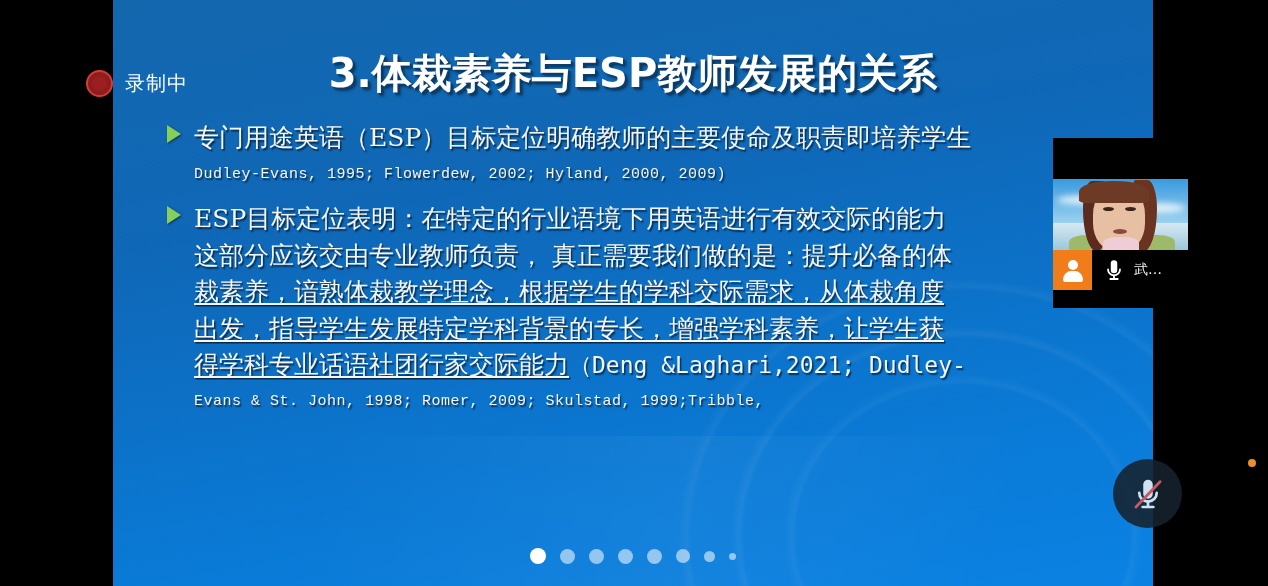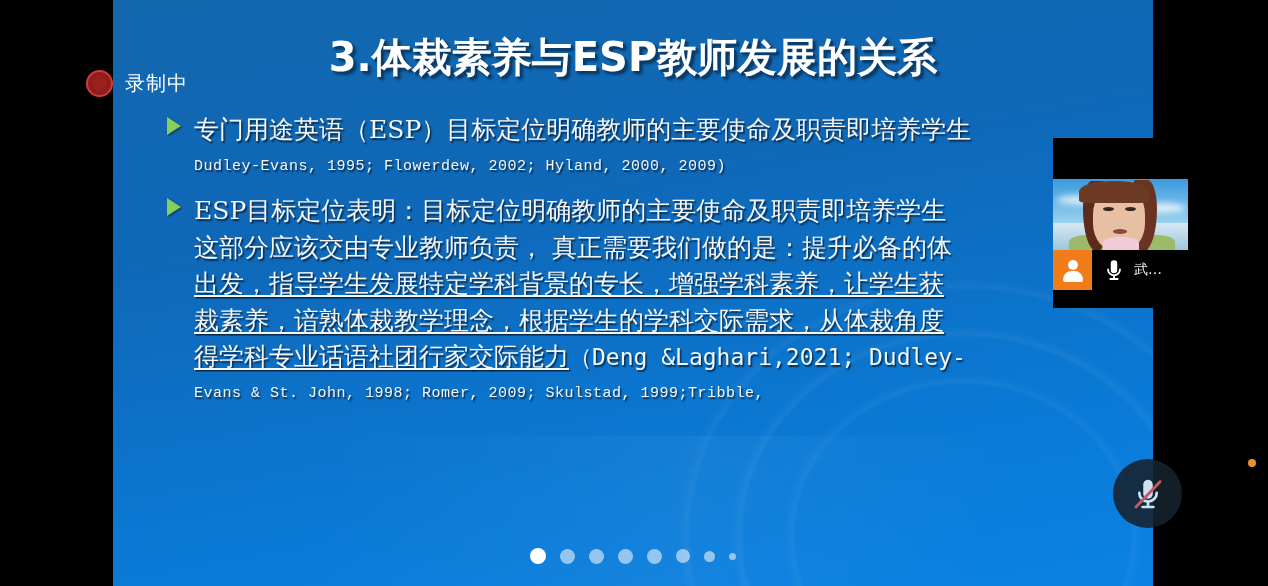"3.体裁素养与ESP教师发展的关系" .slide-title { top: 30px -> 46px }
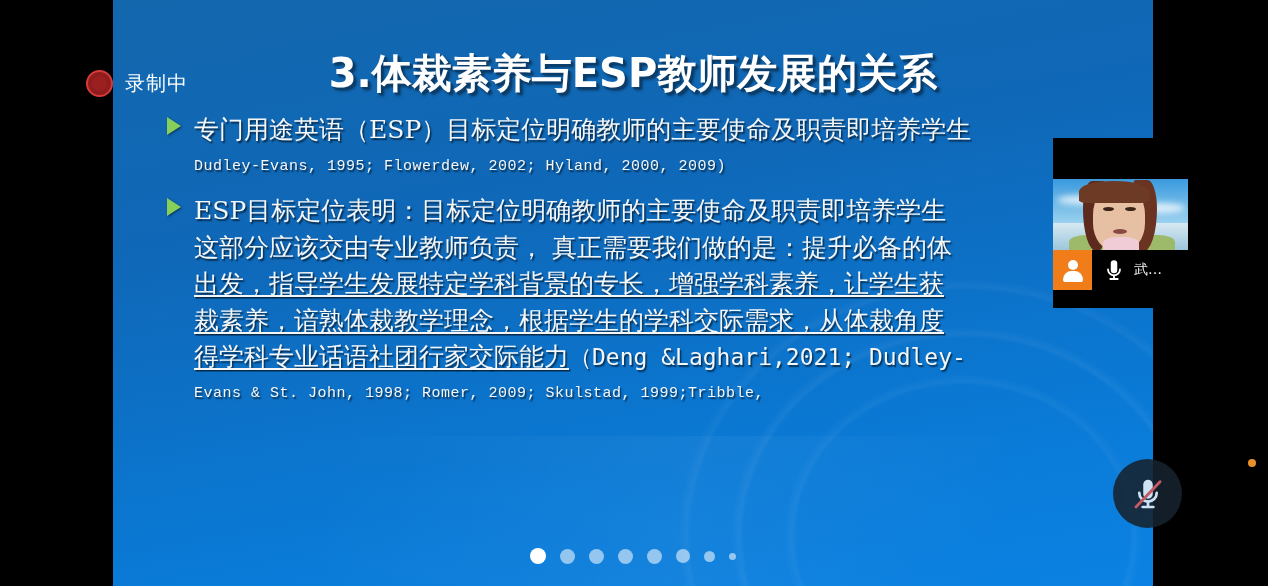"专门用途英语（ESP）目标定位明确教师的主要使命及职责即培养学生" .body-block { top: 112px -> 120px }
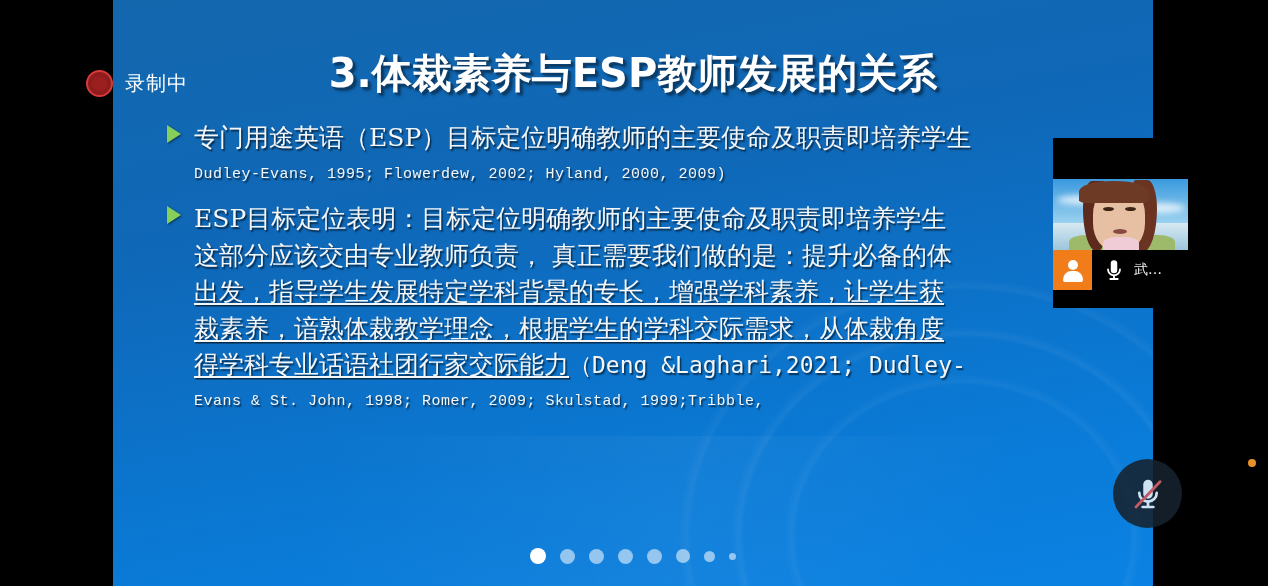"ESP目标定位表明：目标定位明确教师的主要使命及职责即培养学生" span { text: 目标定位明确教师的主要使命及职责即培养学生 -> 在特定的行业语境下用英语进行有效交际的能力 }
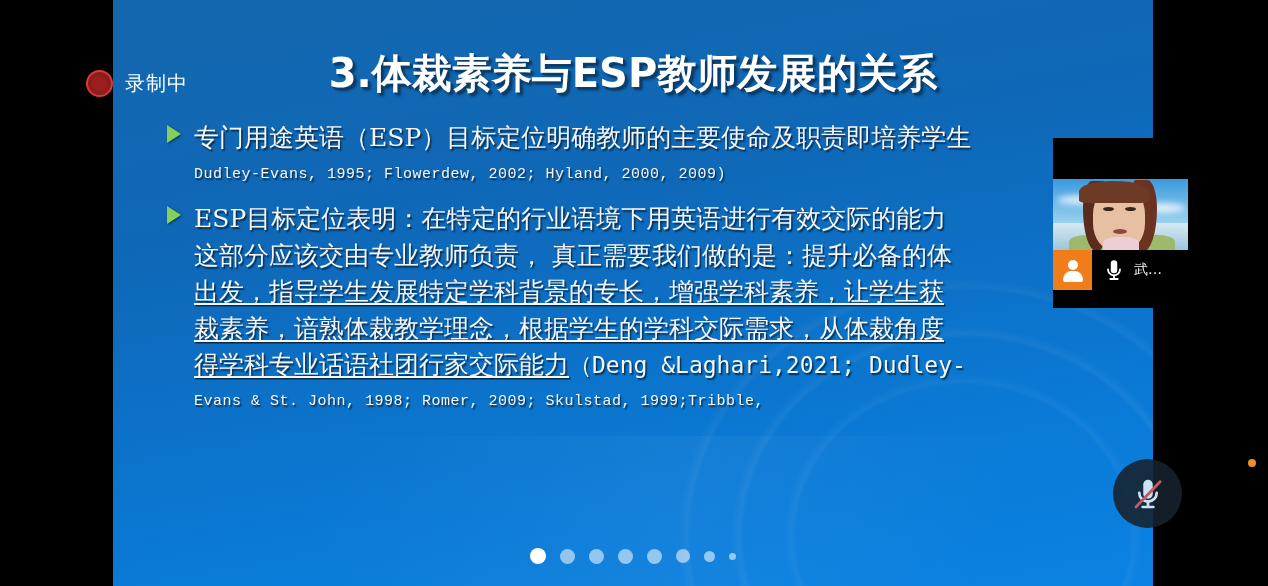"出发，指导学生发展特定学科背景的专长，增强学科素养，让学生获" div.line { order: before "裁素养，谙熟体裁教学理念，根据学生的学科交际需求，从体裁角度" -> after "裁素养，谙熟体裁教学理念，根据学生的学科交际需求，从体裁角度" }
